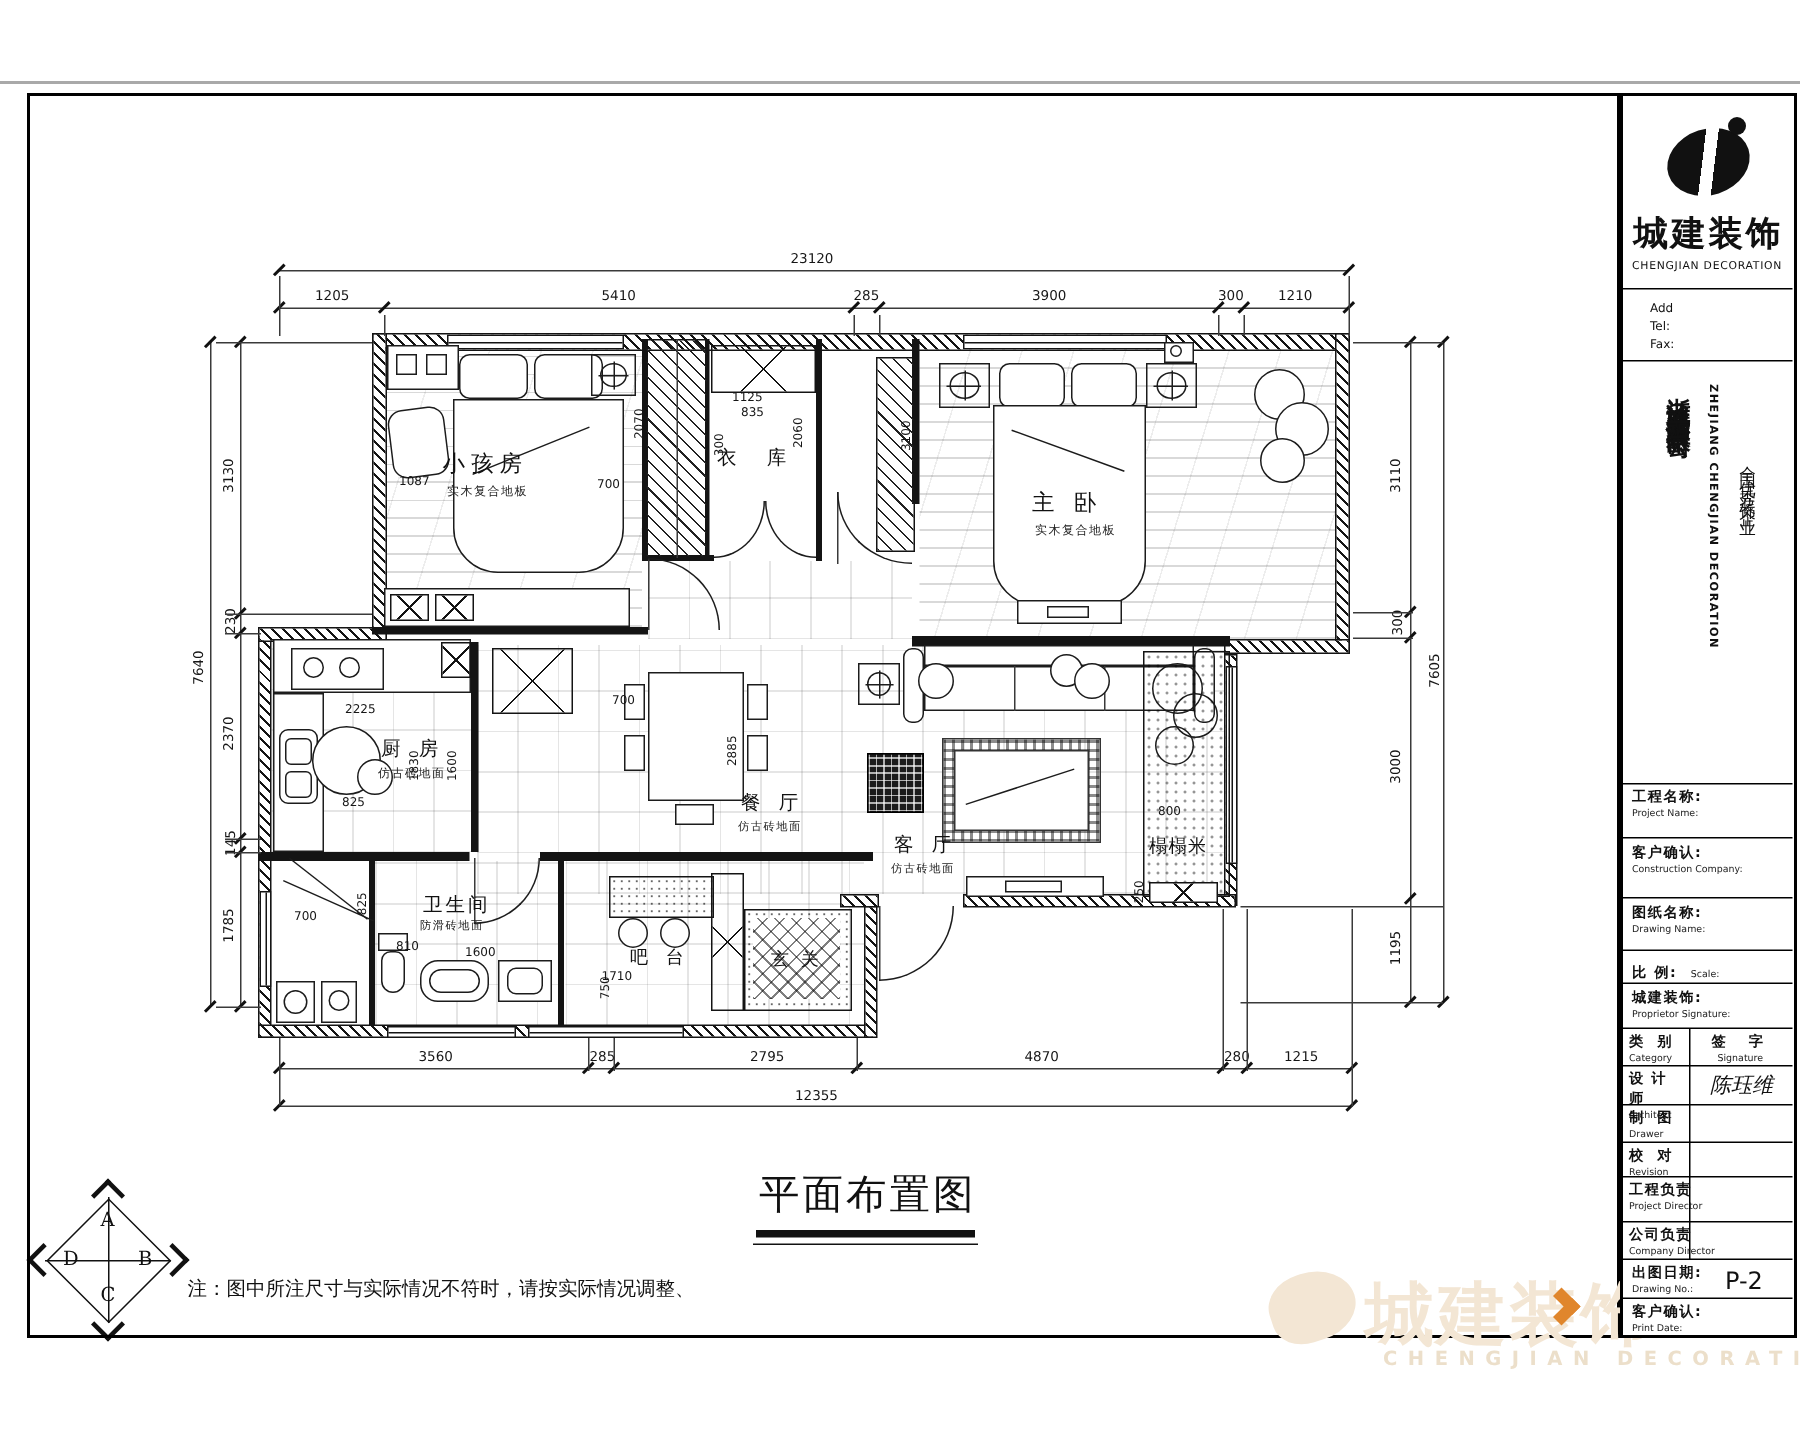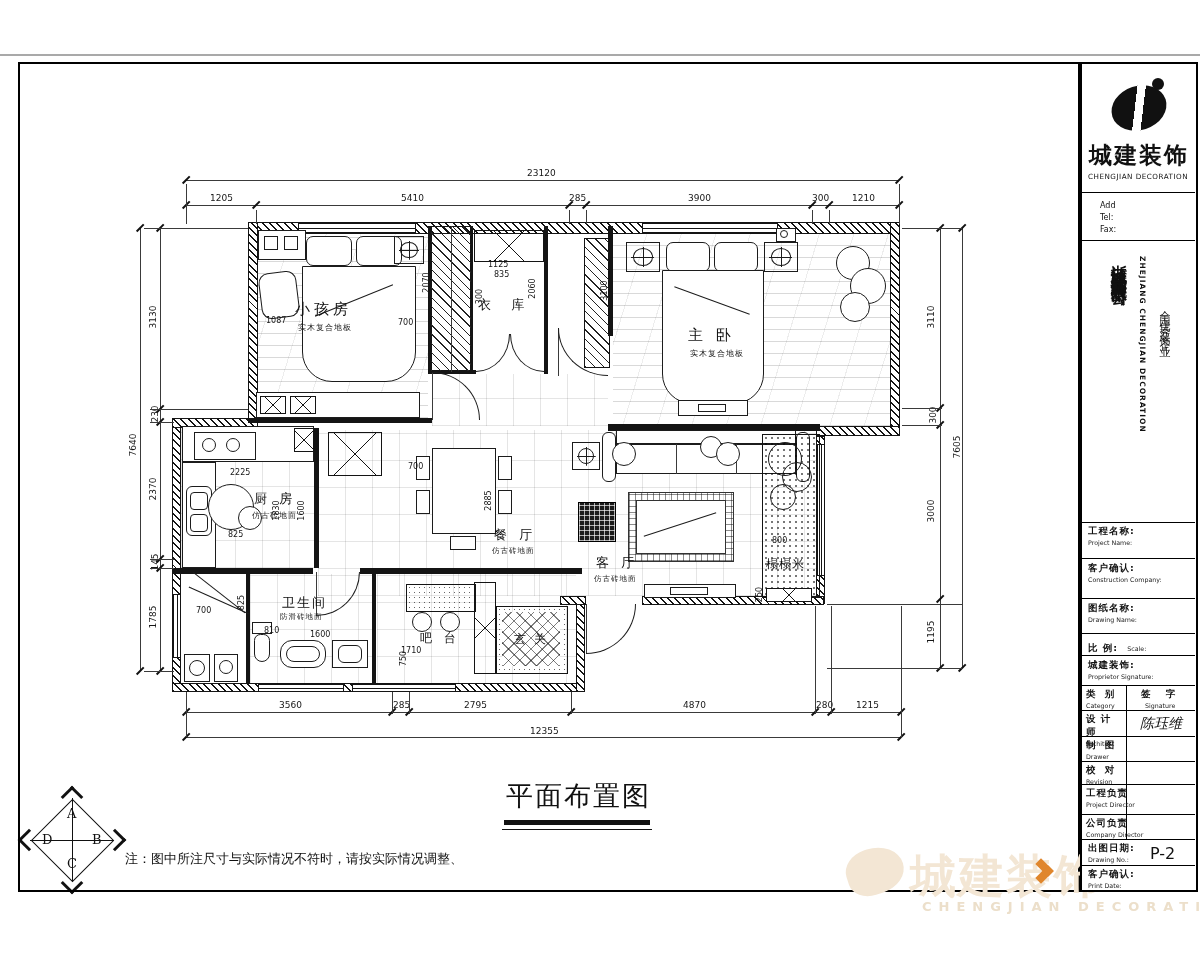"2795" span.lbl { left: 464px -> 500px }
